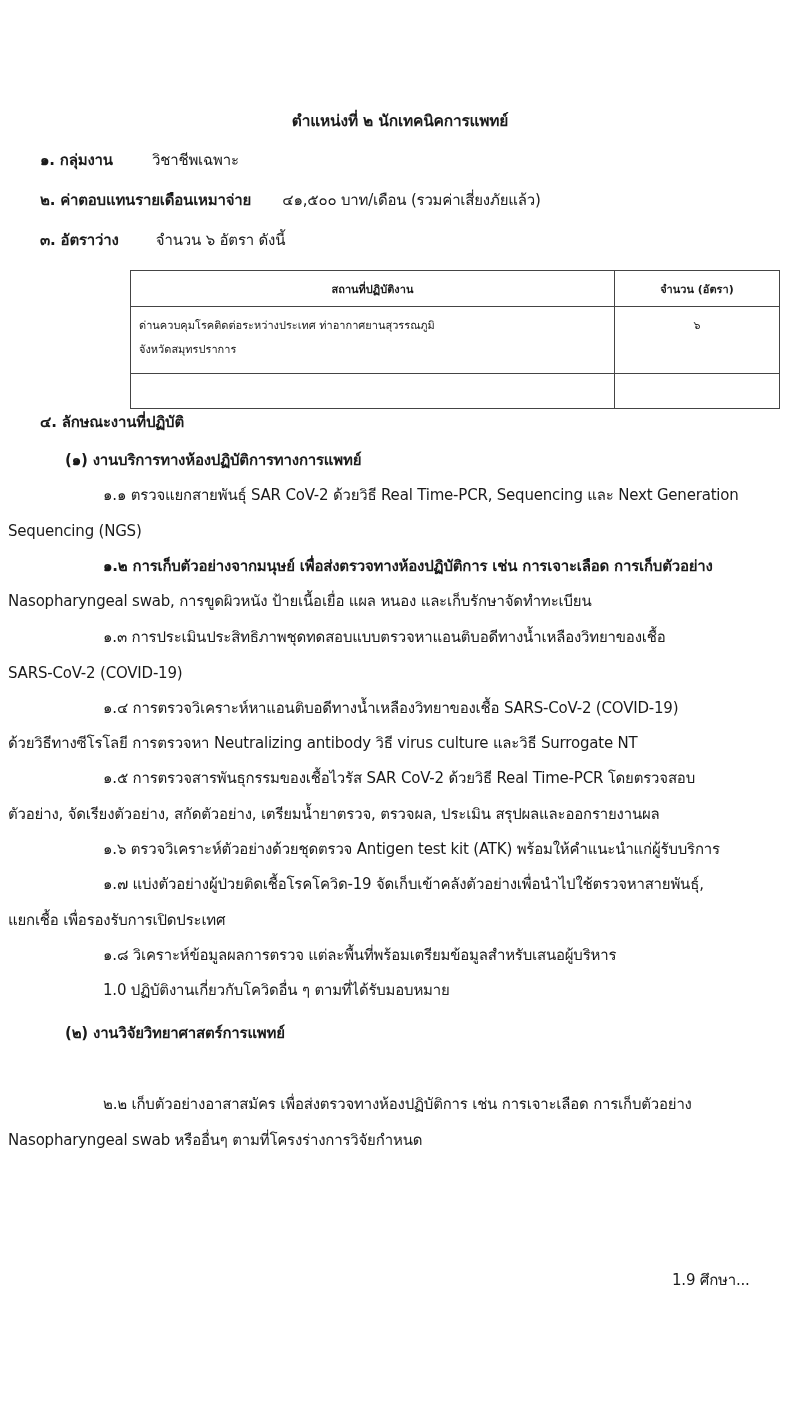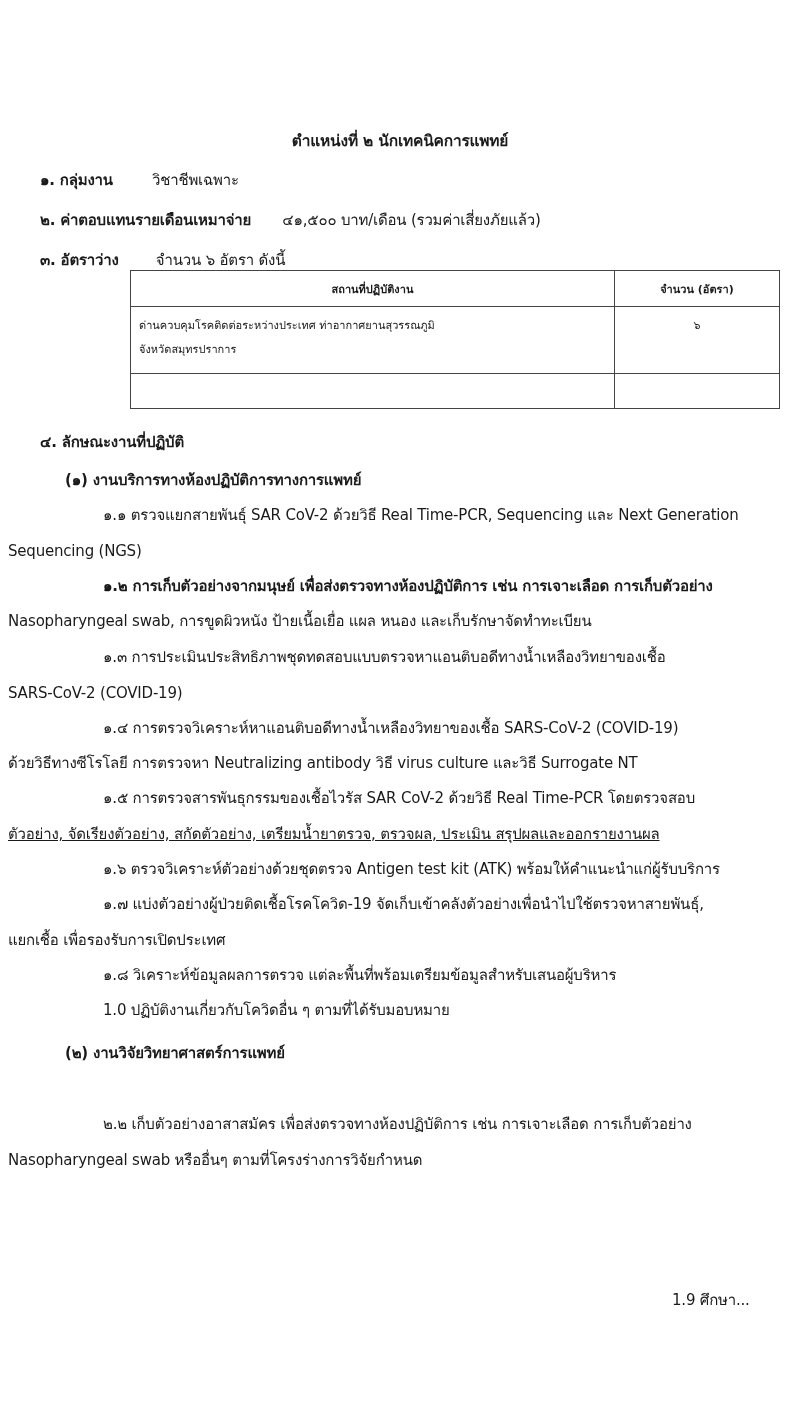"ตำแหน่งที่ ๒ นักเทคนิคการแพทย์" .line { margin-top: 20px -> none }
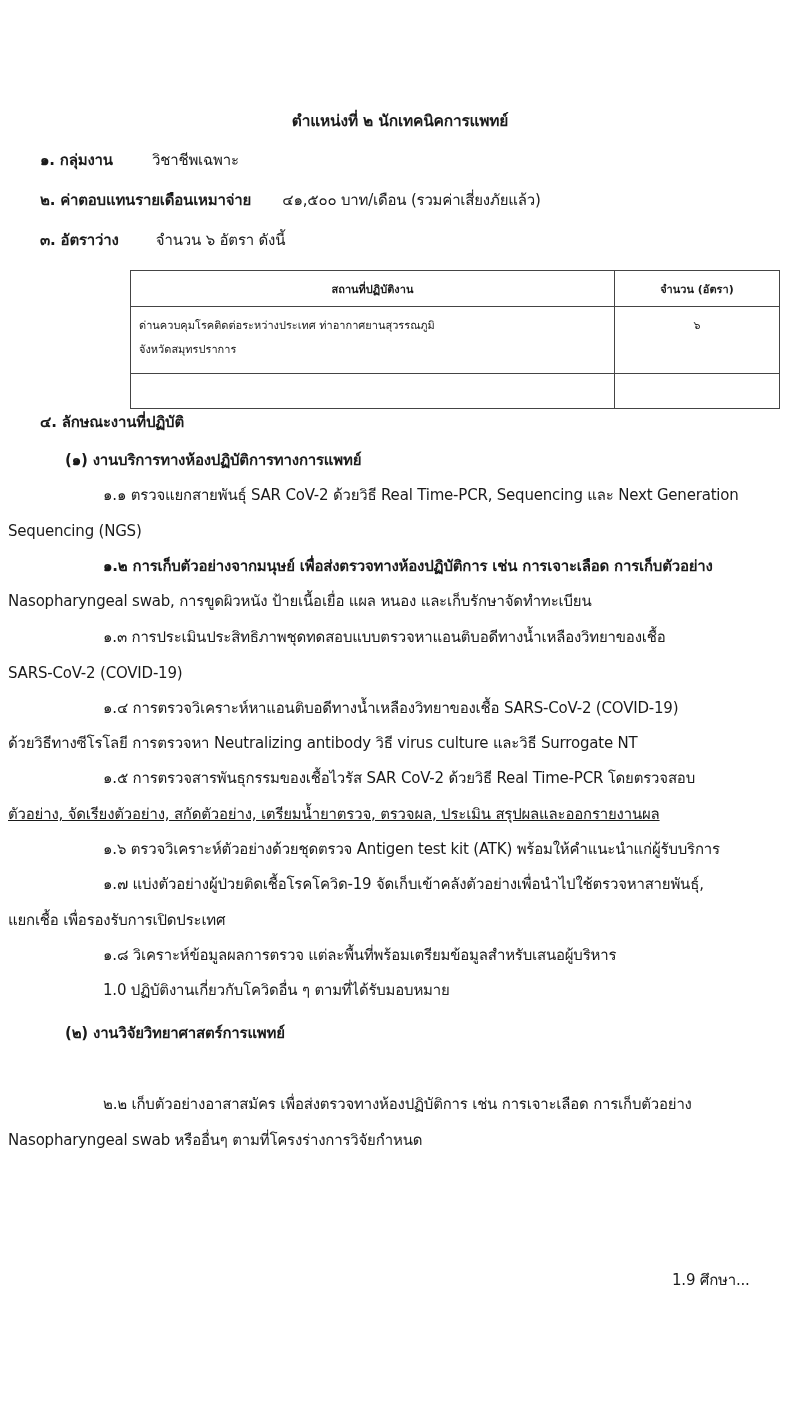"ตัวอย่าง, จัดเรียงตัวอย่าง," div.line { text-decoration: underline -> none }
